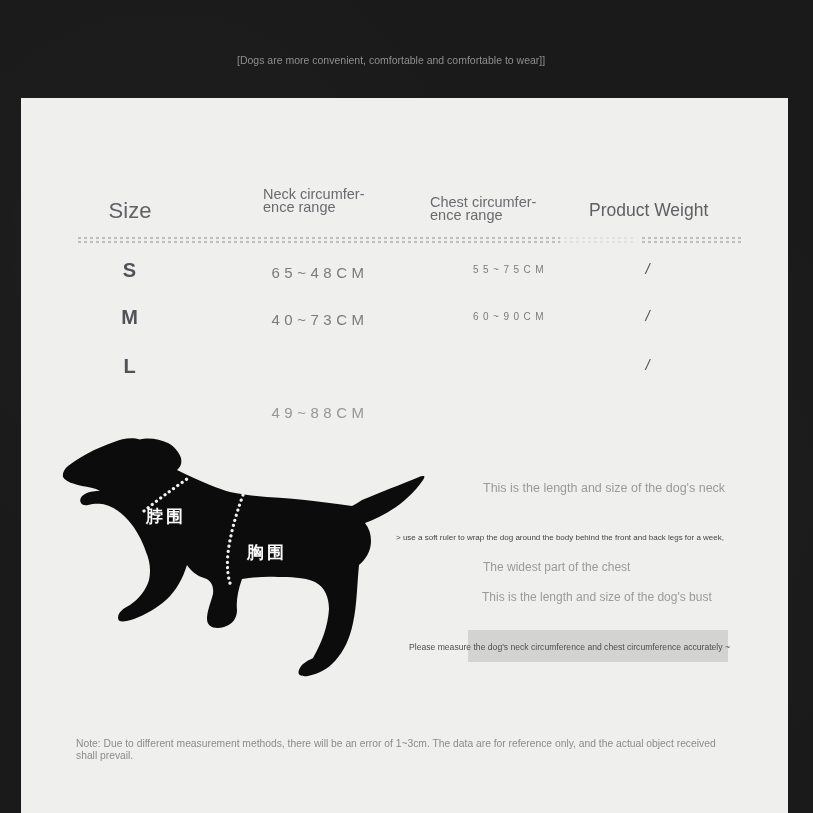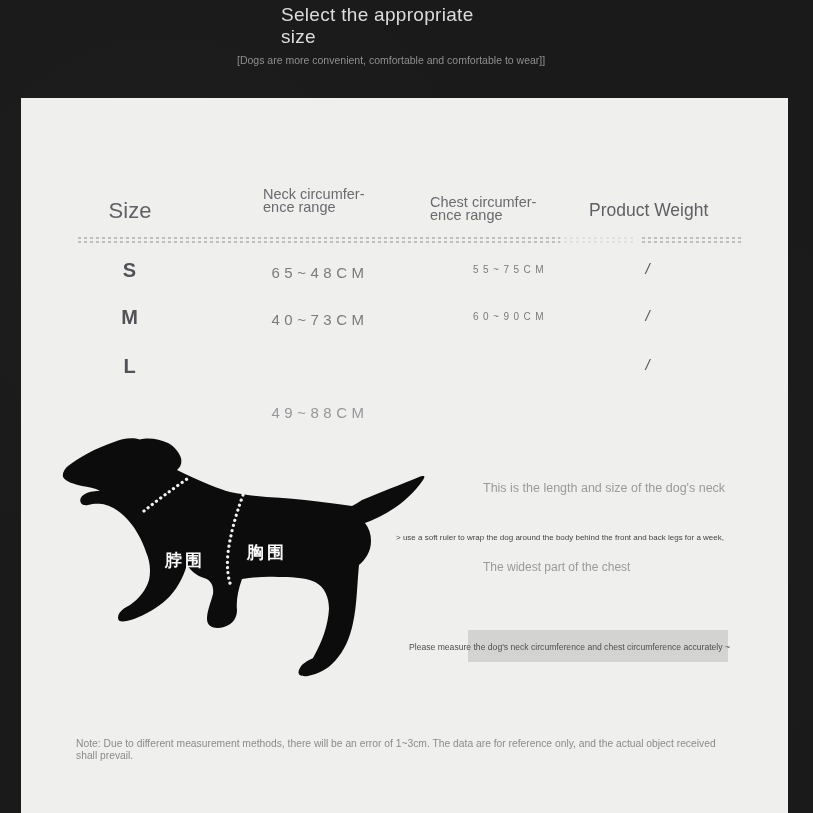"Select the appropriate size" div.abs { html: <div>Select the appropriate size</div> -> none }
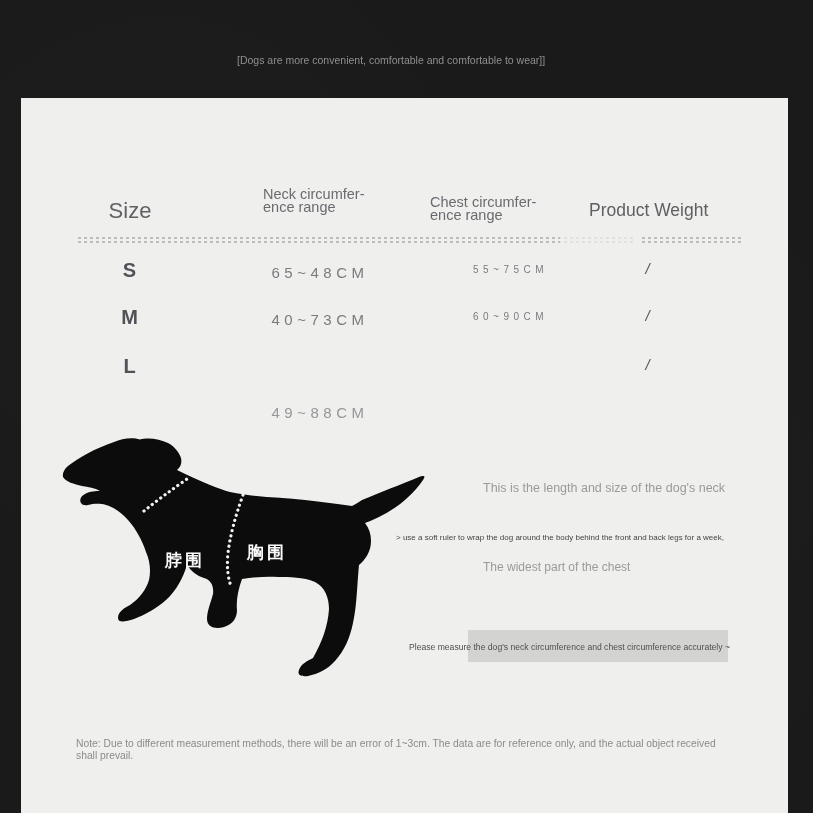"脖围" .lbl-neck { left: 165px -> 146px; margin-top: 44px -> none }
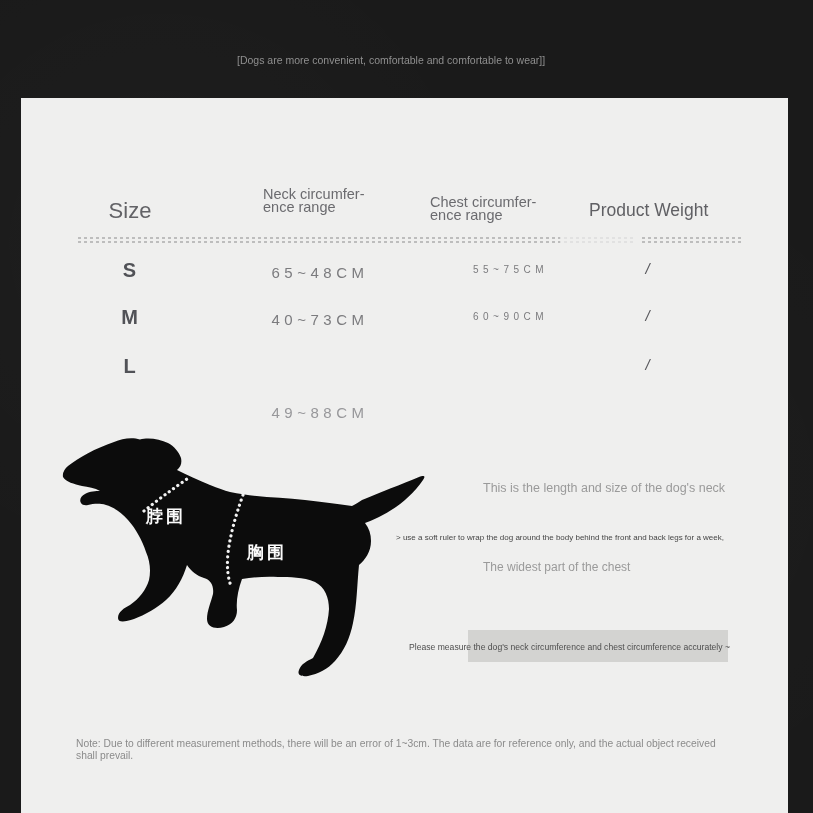"This is the length and size of the dog's bust" div.abs { html: none -> <div>This is the length and size of the dog's bust</div> }
